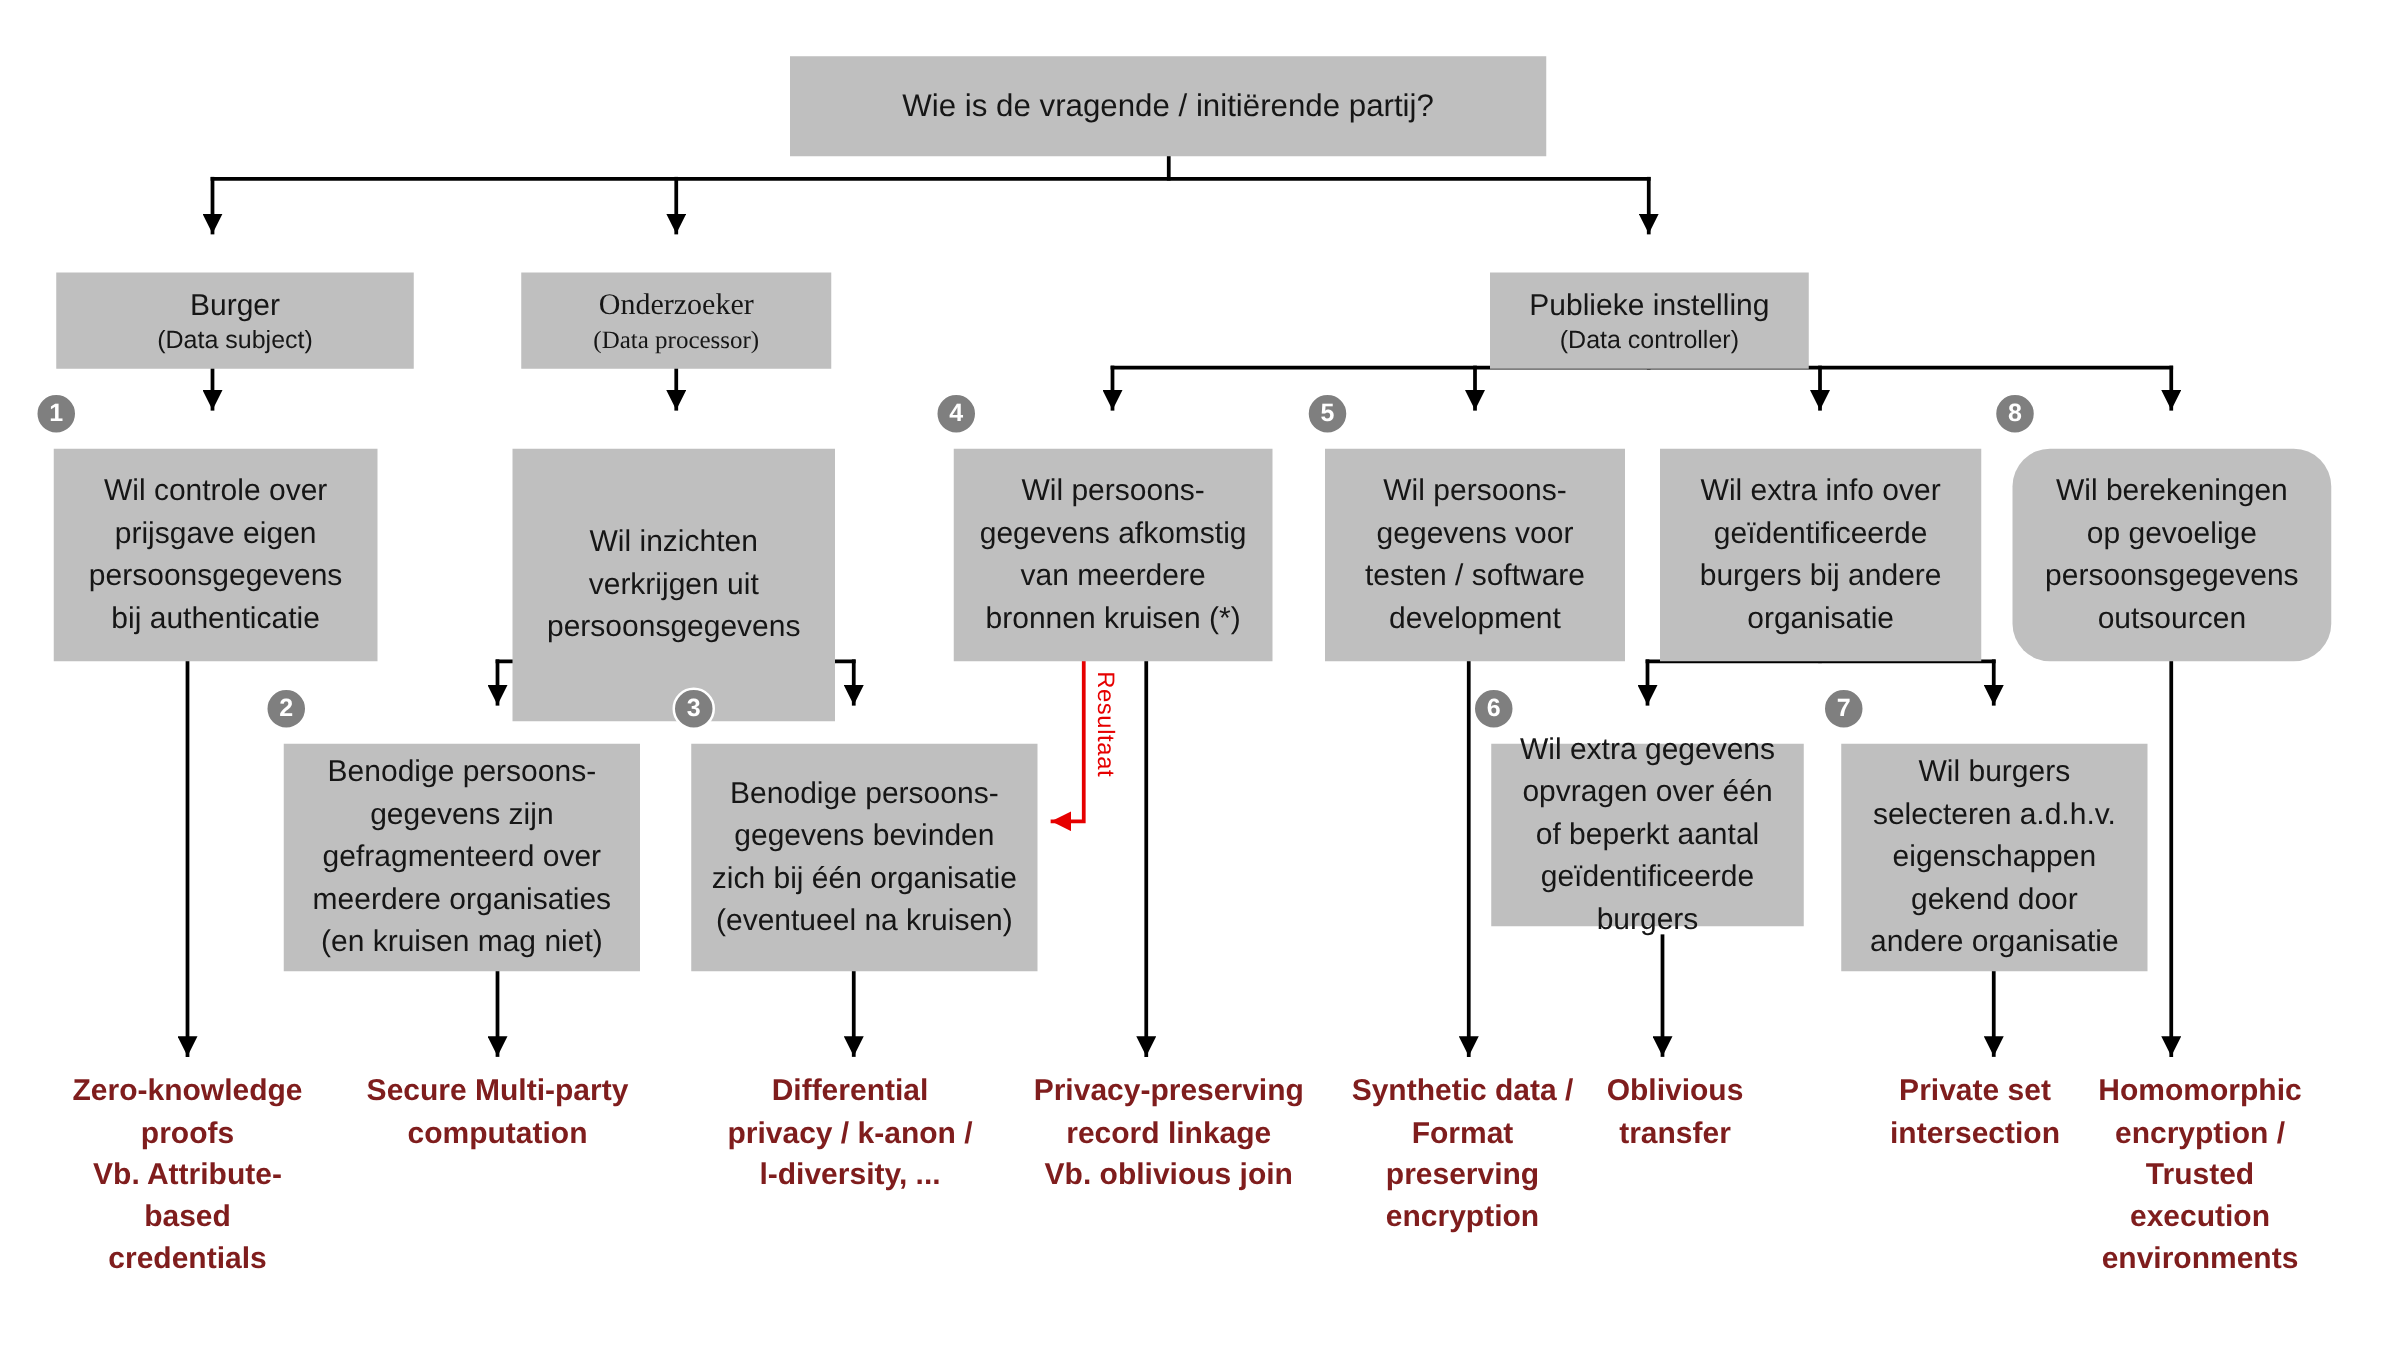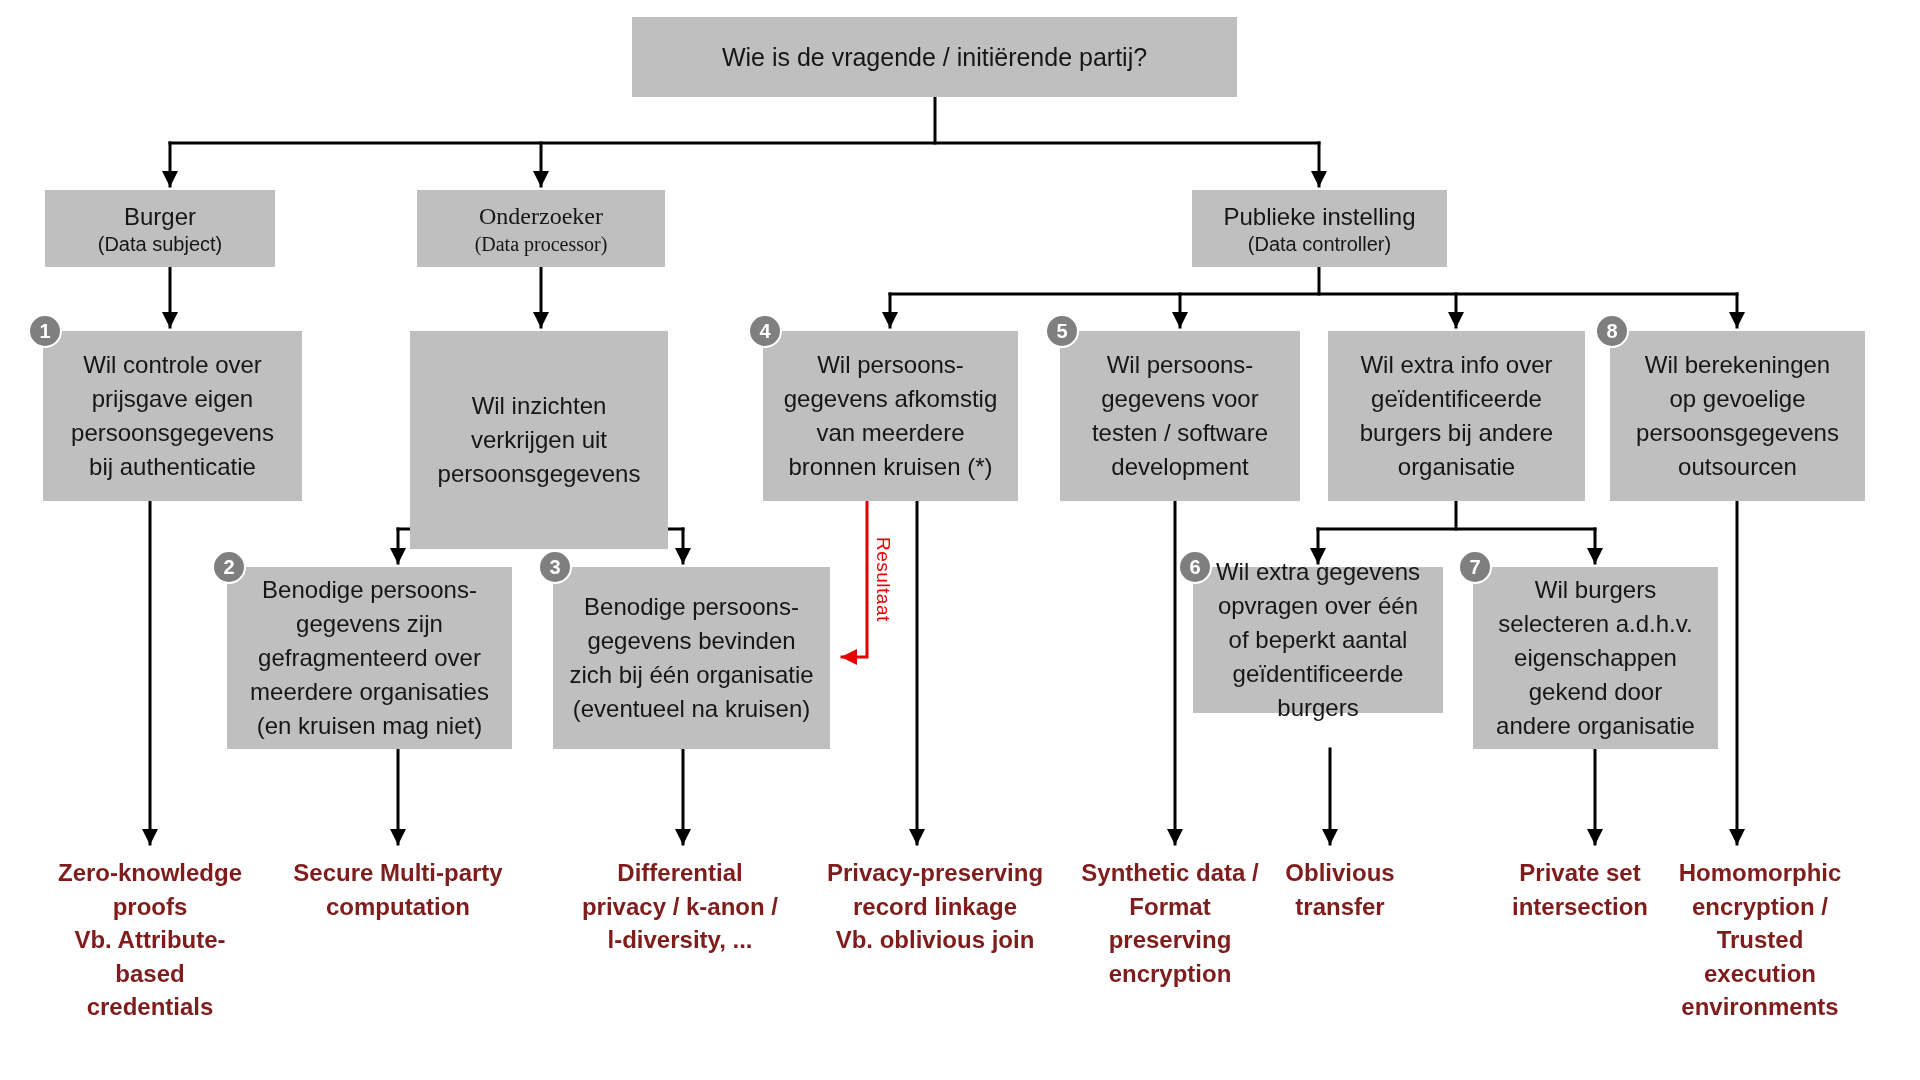"Wie is de vragende /" .box { margin-top: none -> 28px }
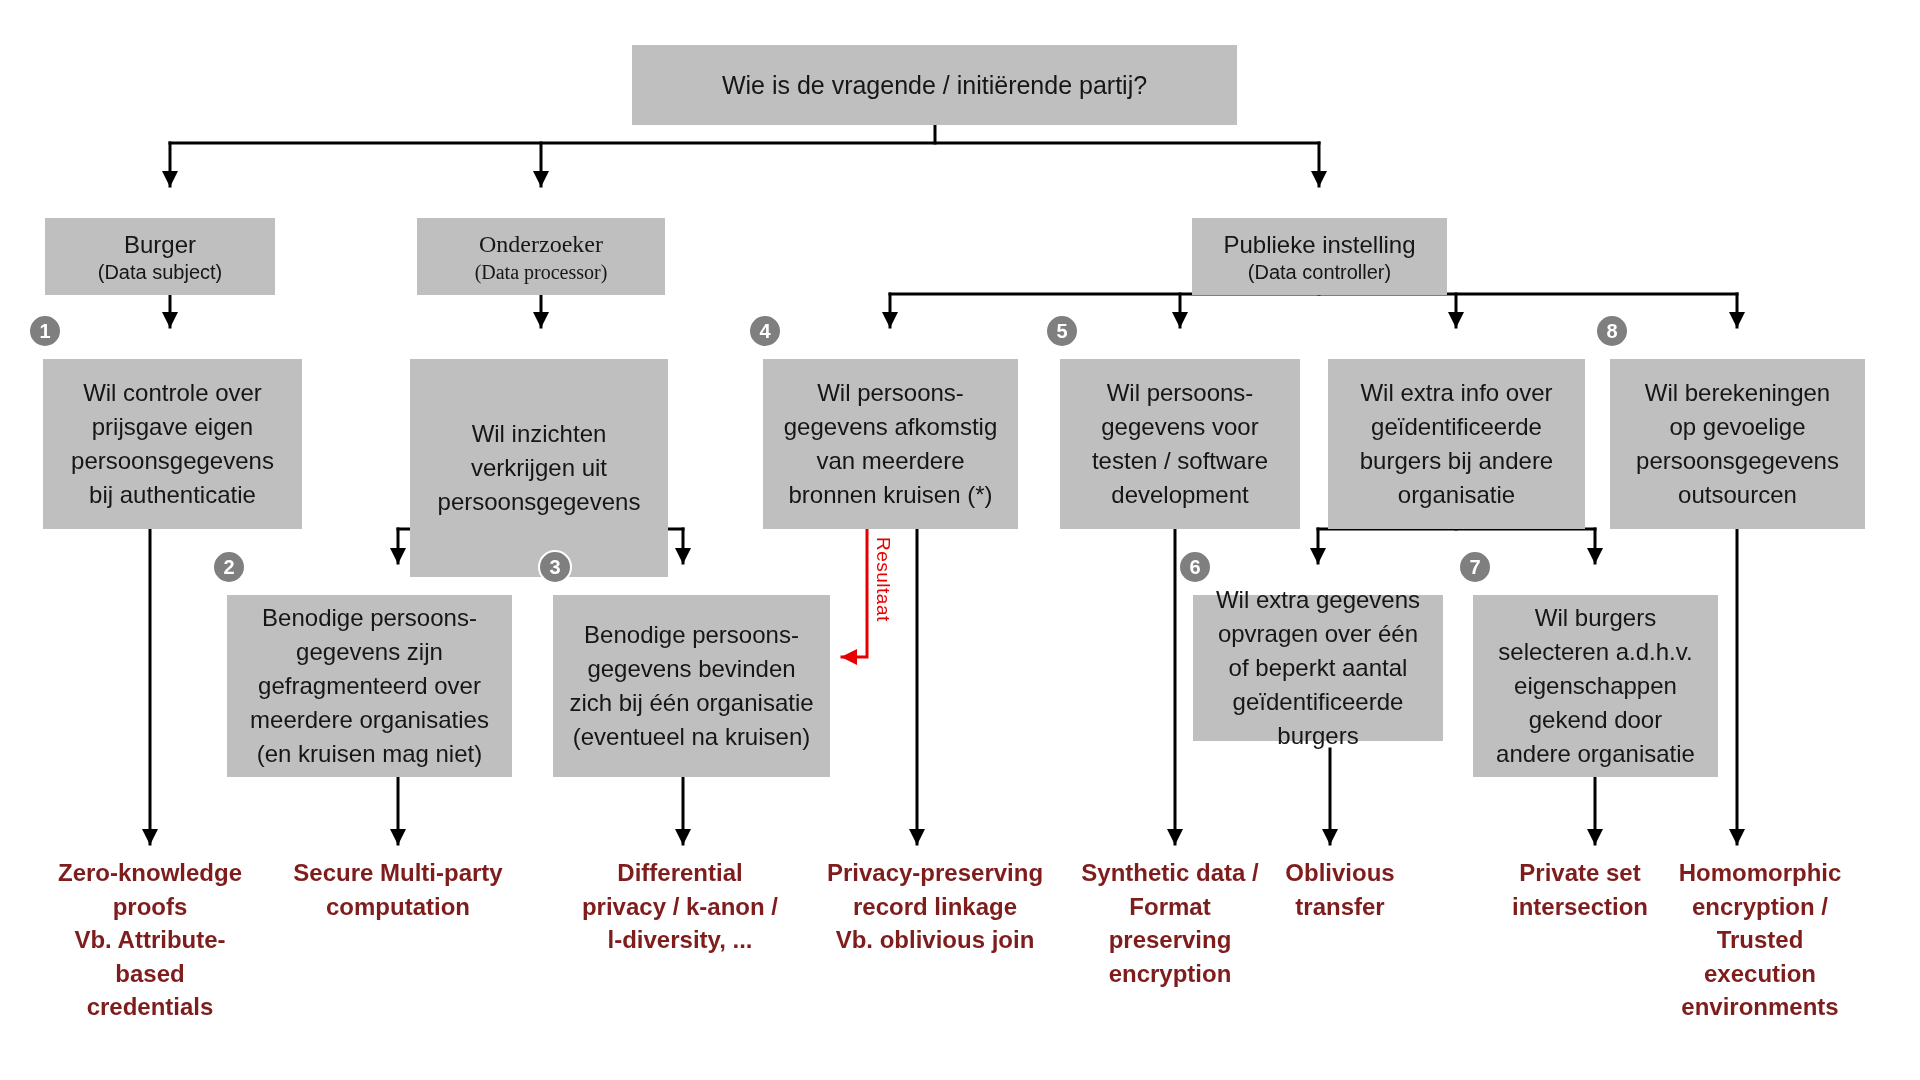"Burger" div.box { width: 230px -> 286px }
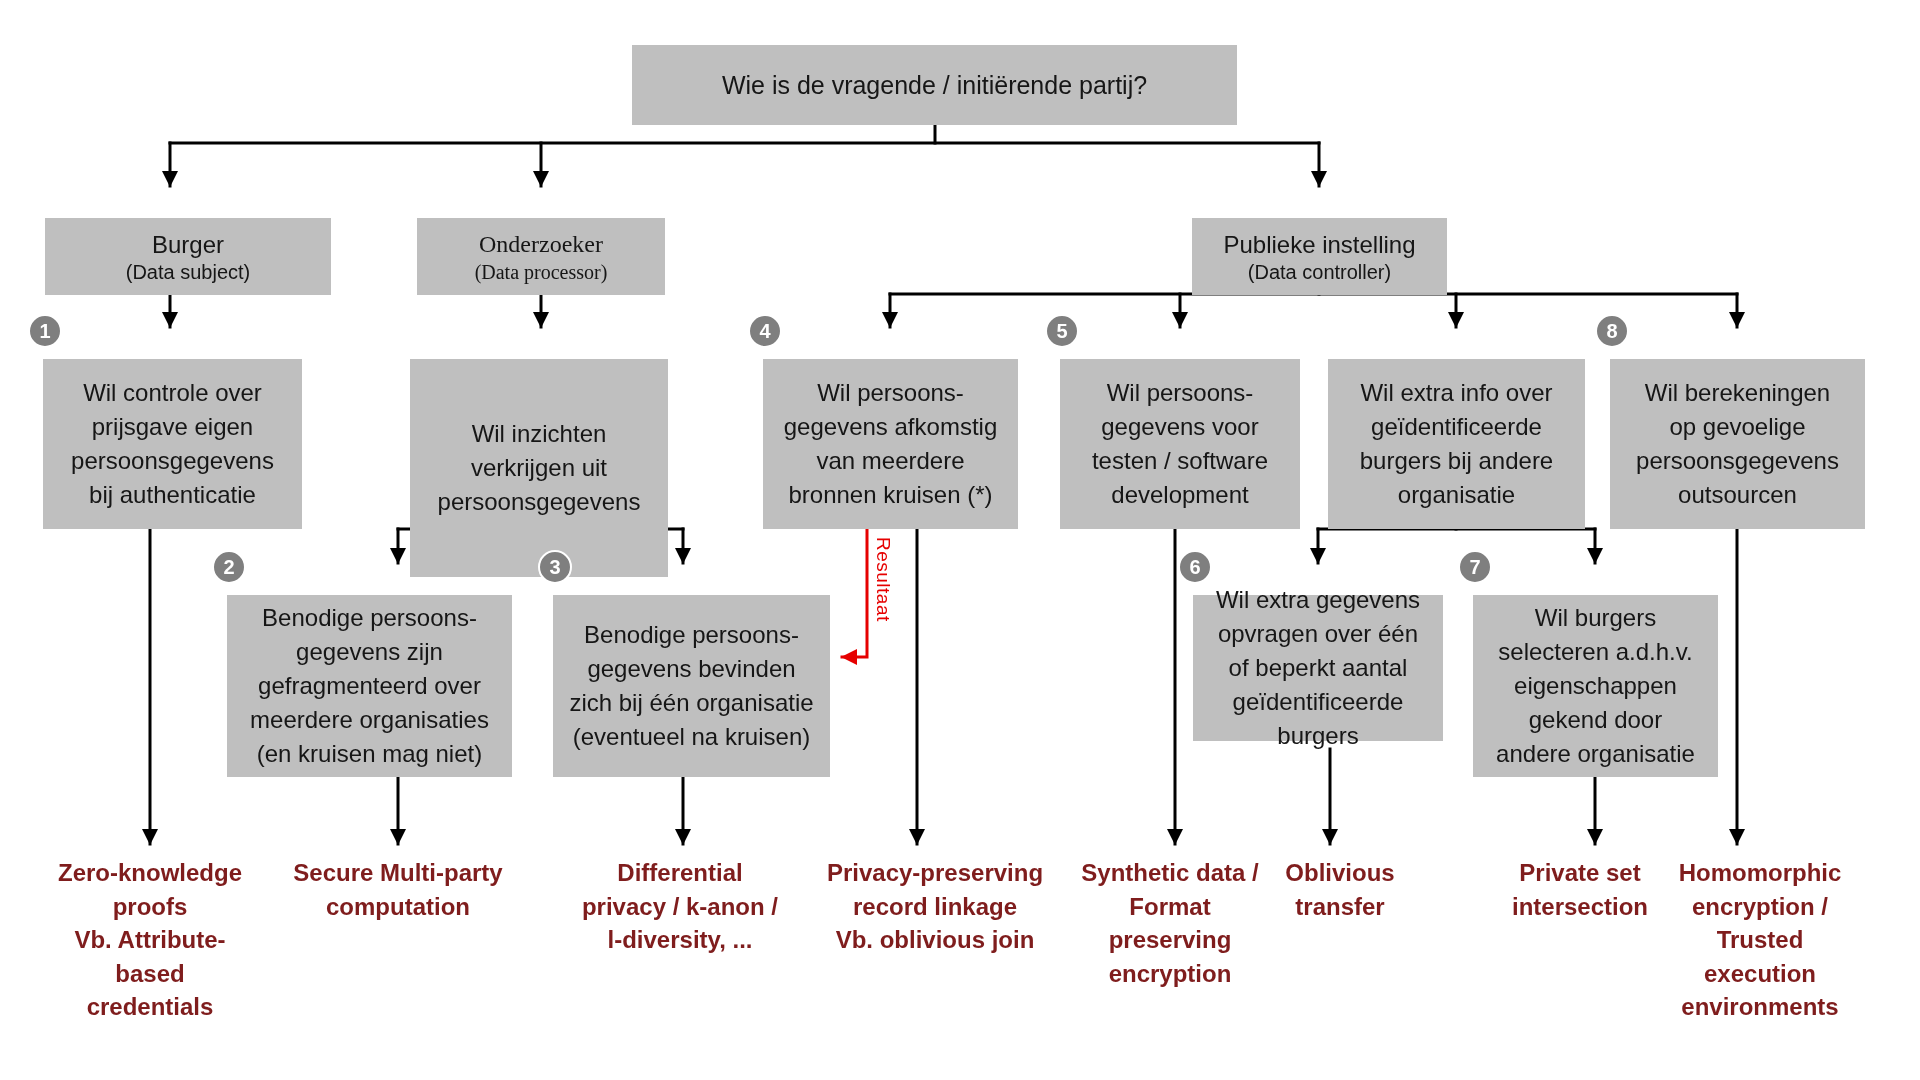"Wil berekeningen" div.box { border-radius: none -> 30px }
